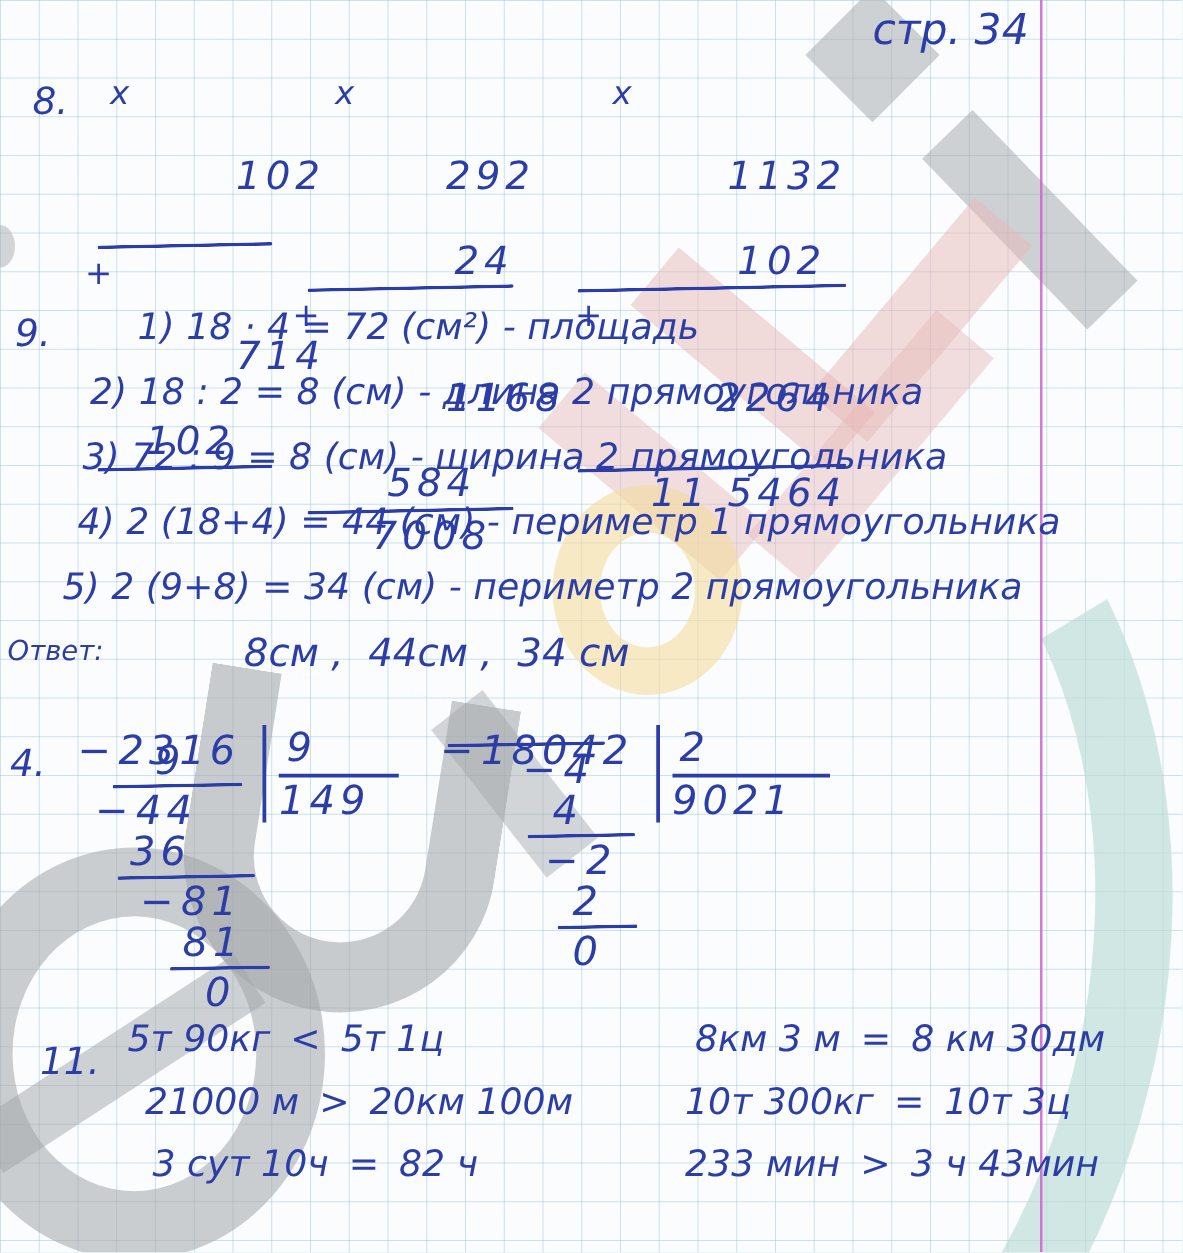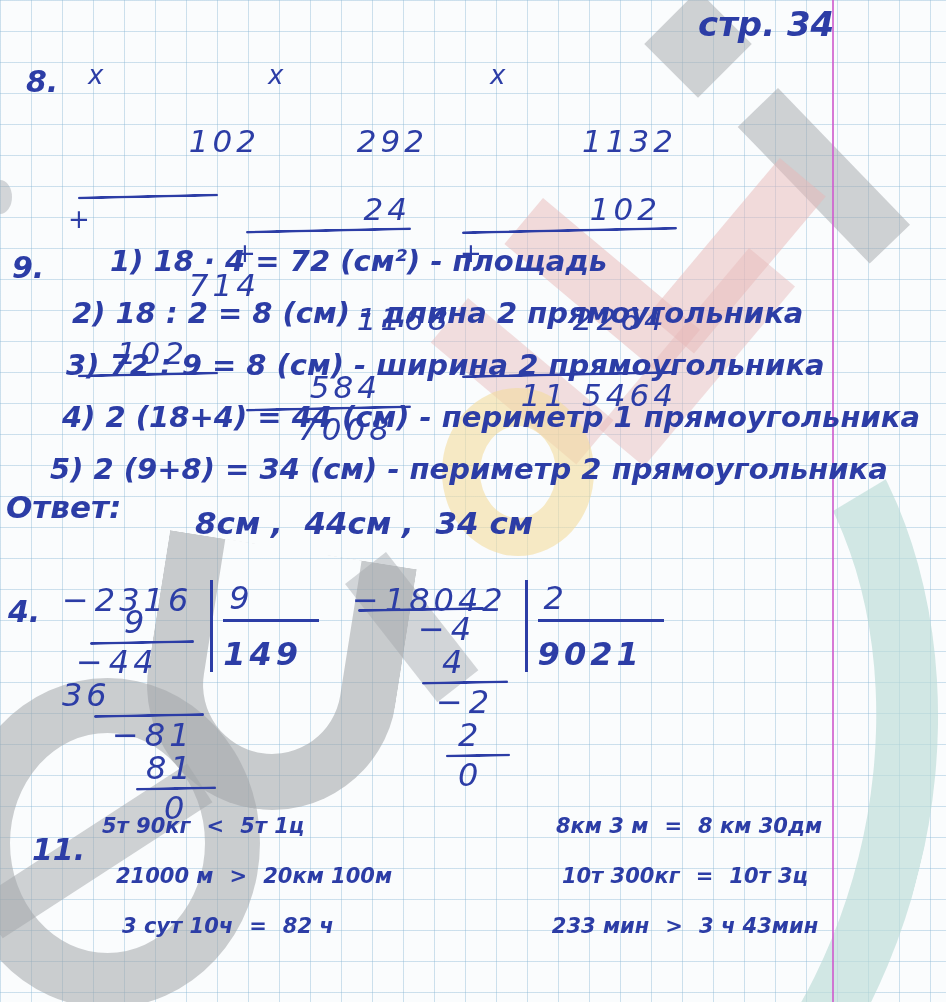"стр. 34" .abs { font-weight: bold -> none }
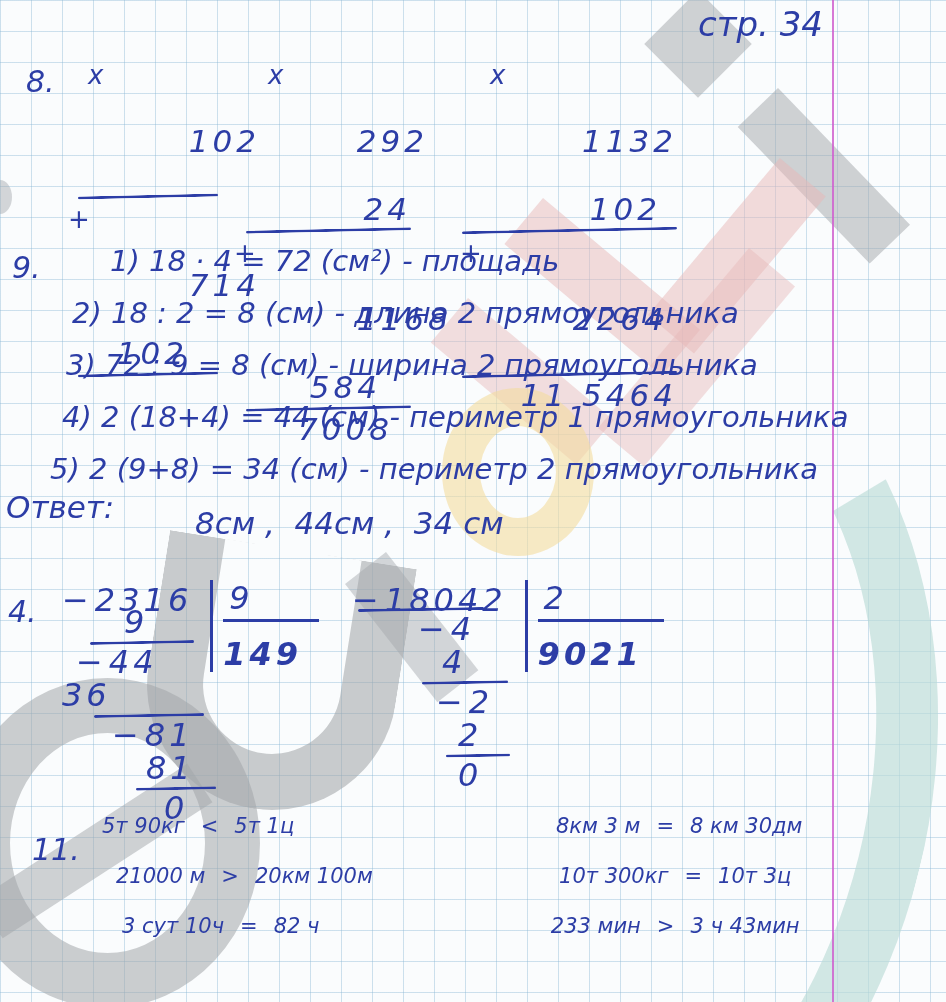"Ответ:" div.abs { font-size: 31px -> 22px; top: 489px -> 509px }
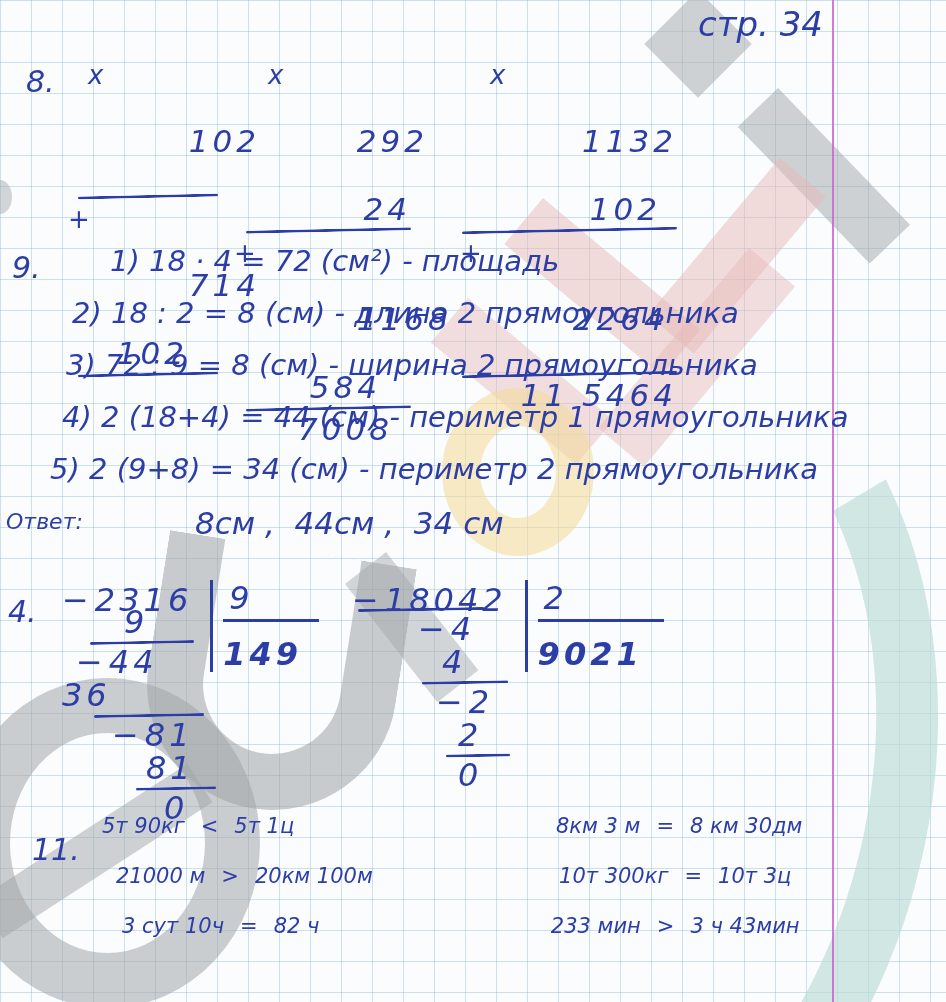"149" .quotient { font-weight: bold -> none; padding-top: 14px -> 0 }
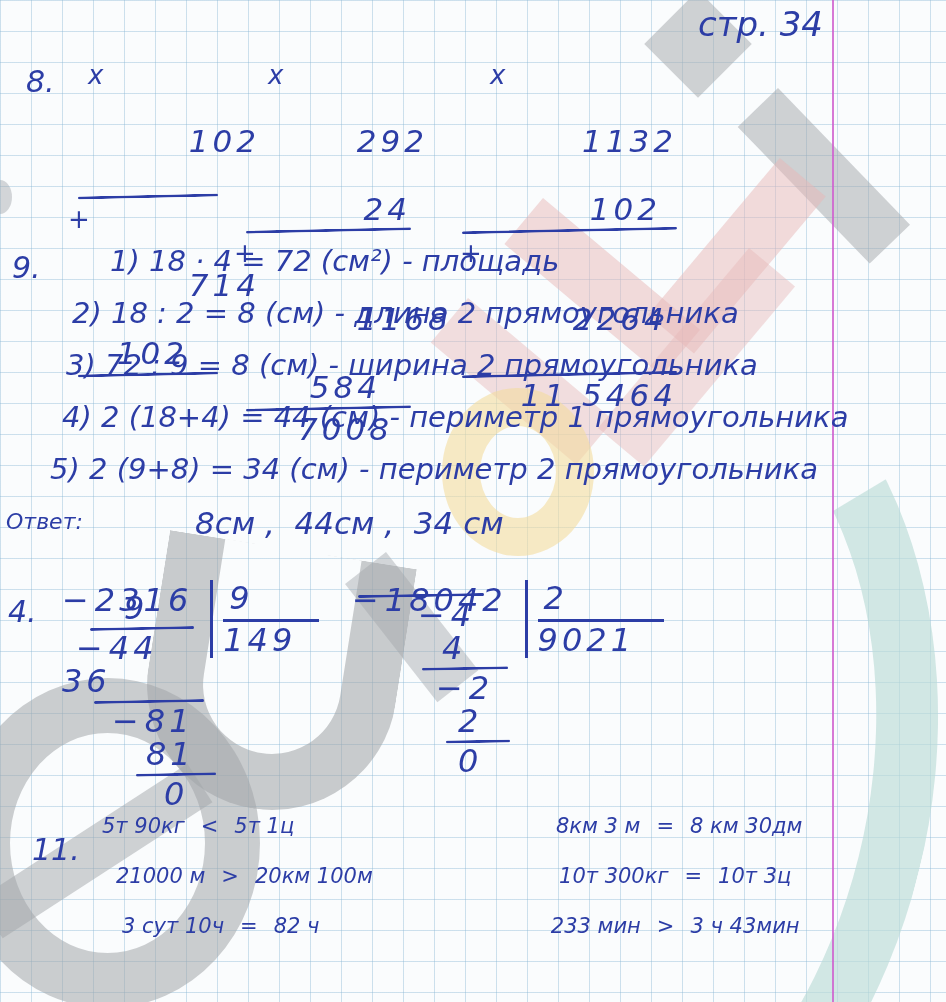"36" div.drow { margin-left: none -> 42px }
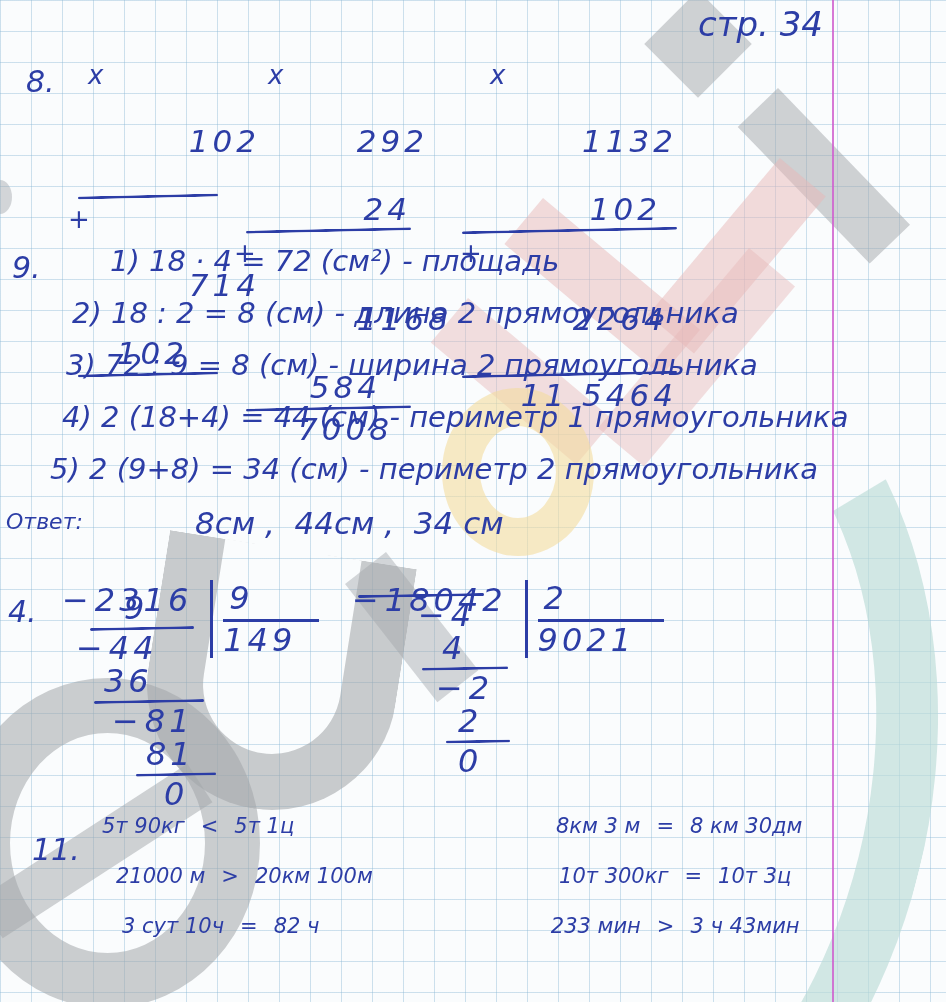"5т 90кг < 5т 1ц" .cmp-row { font-size: 21px -> 29px }
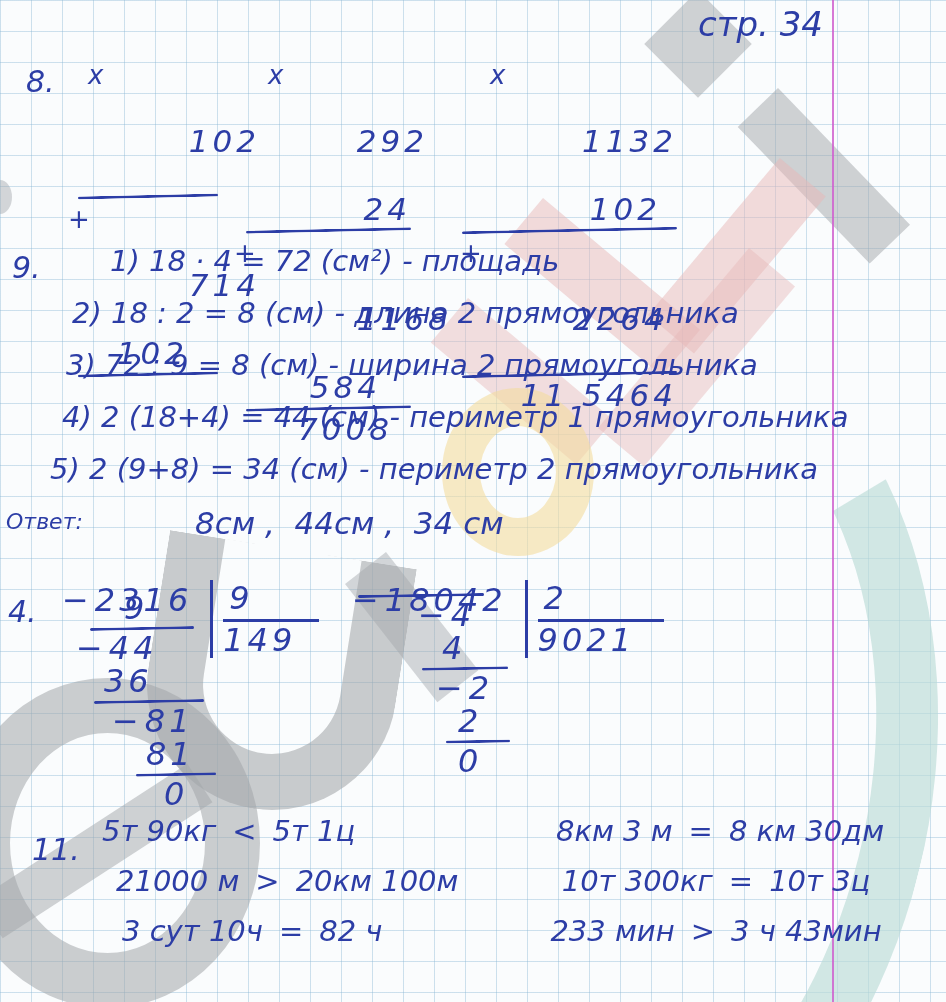"8км 3 м = 8" div.abs { text-align: center -> none }
